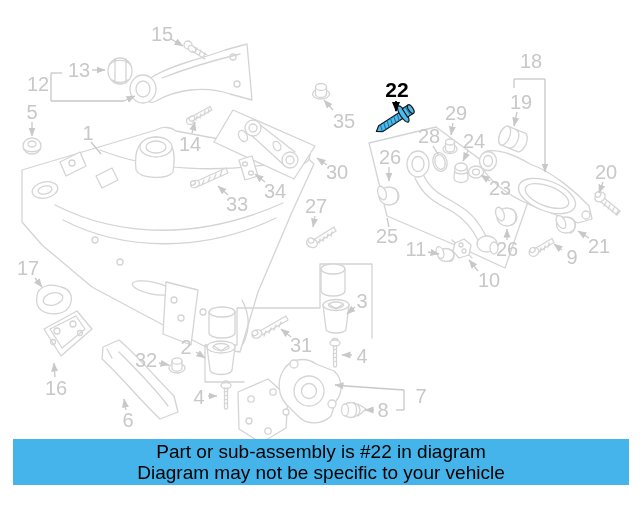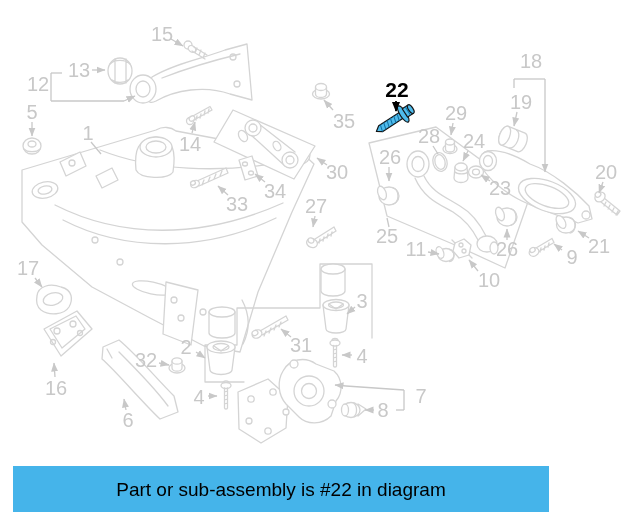"Part or sub-assembly is #22" #banner { top: 466px -> 439px; width: 536px -> 616px }
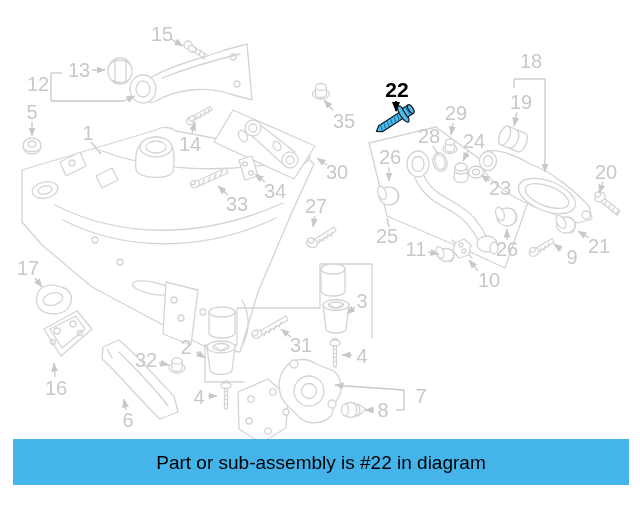"Diagram may not be specific" div { html: none -> <div>Diagram may not be specific to your vehicle</div> }
